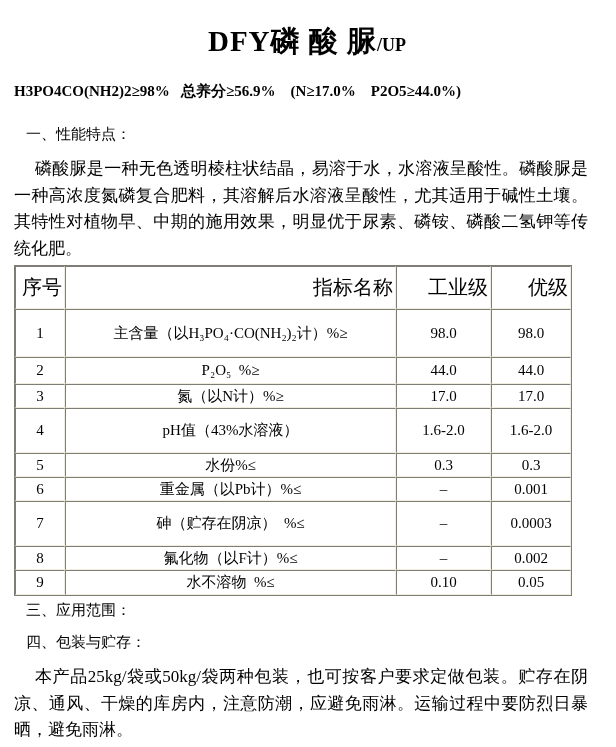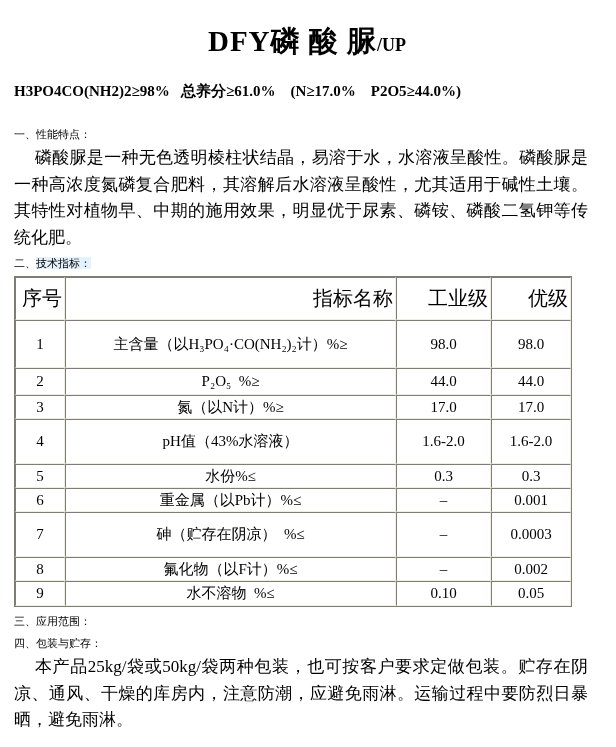"H3PO4CO(NH2)2≥98% 总养分≥61.0% (N≥17.0%" div.spec-line { text: 61.0% -> 56.9% }
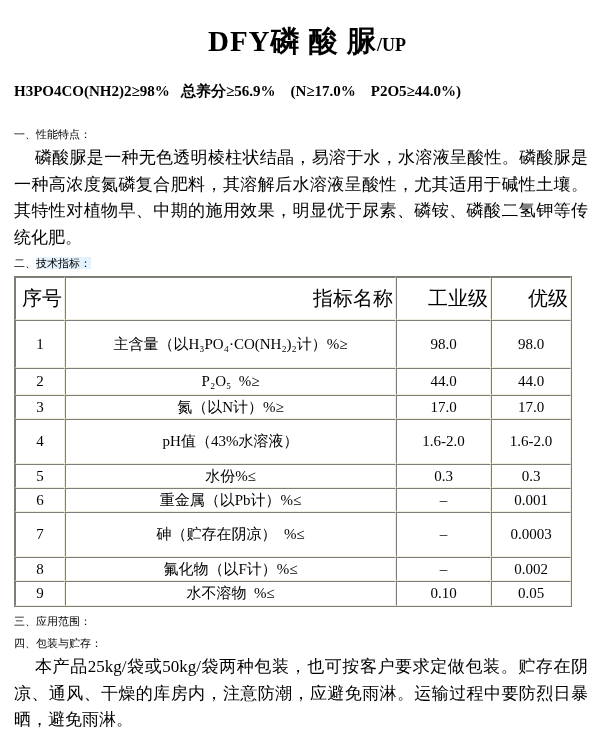"一、性能特点：" .heading { font-size: 11px -> 15px; margin: 0 -> 12px }
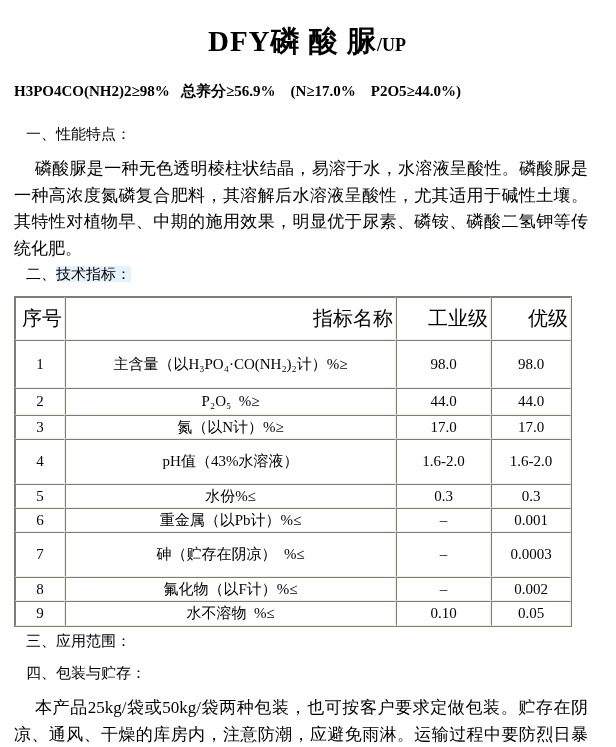"二、技术指标：" div.heading { html: <div><span>二、</span><span>技术指标：</span></div> -> none }
